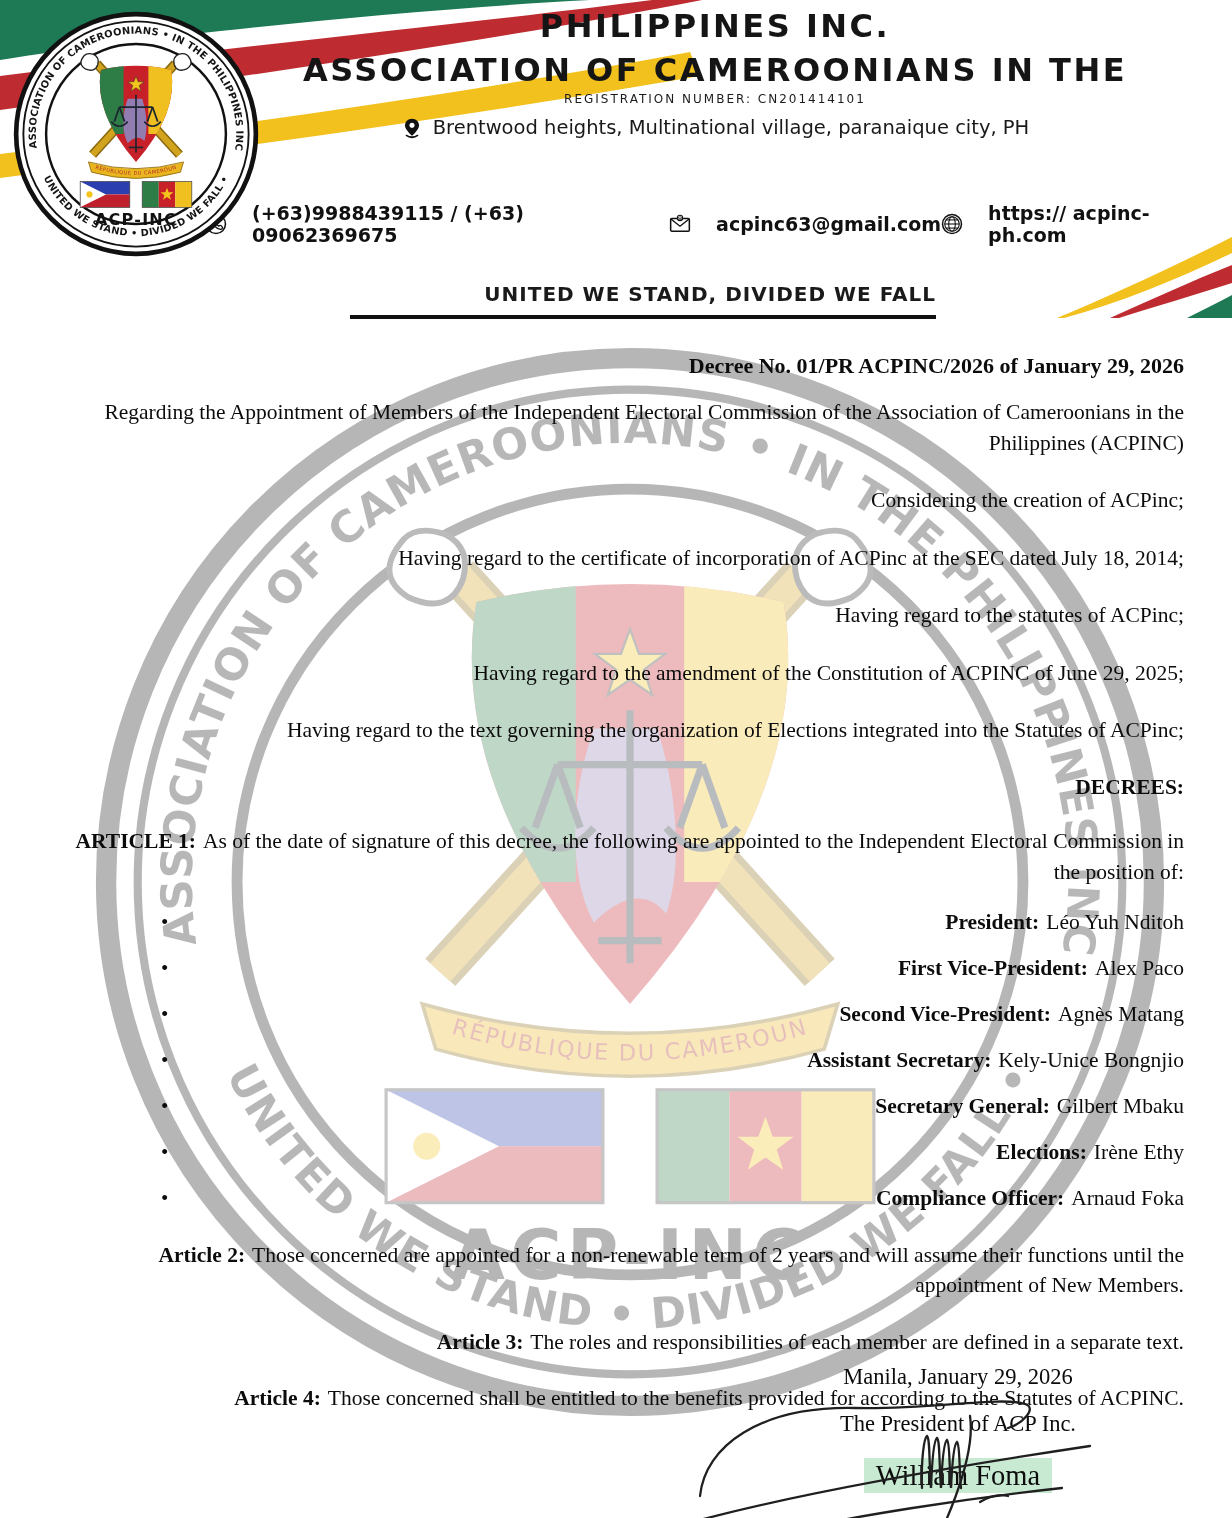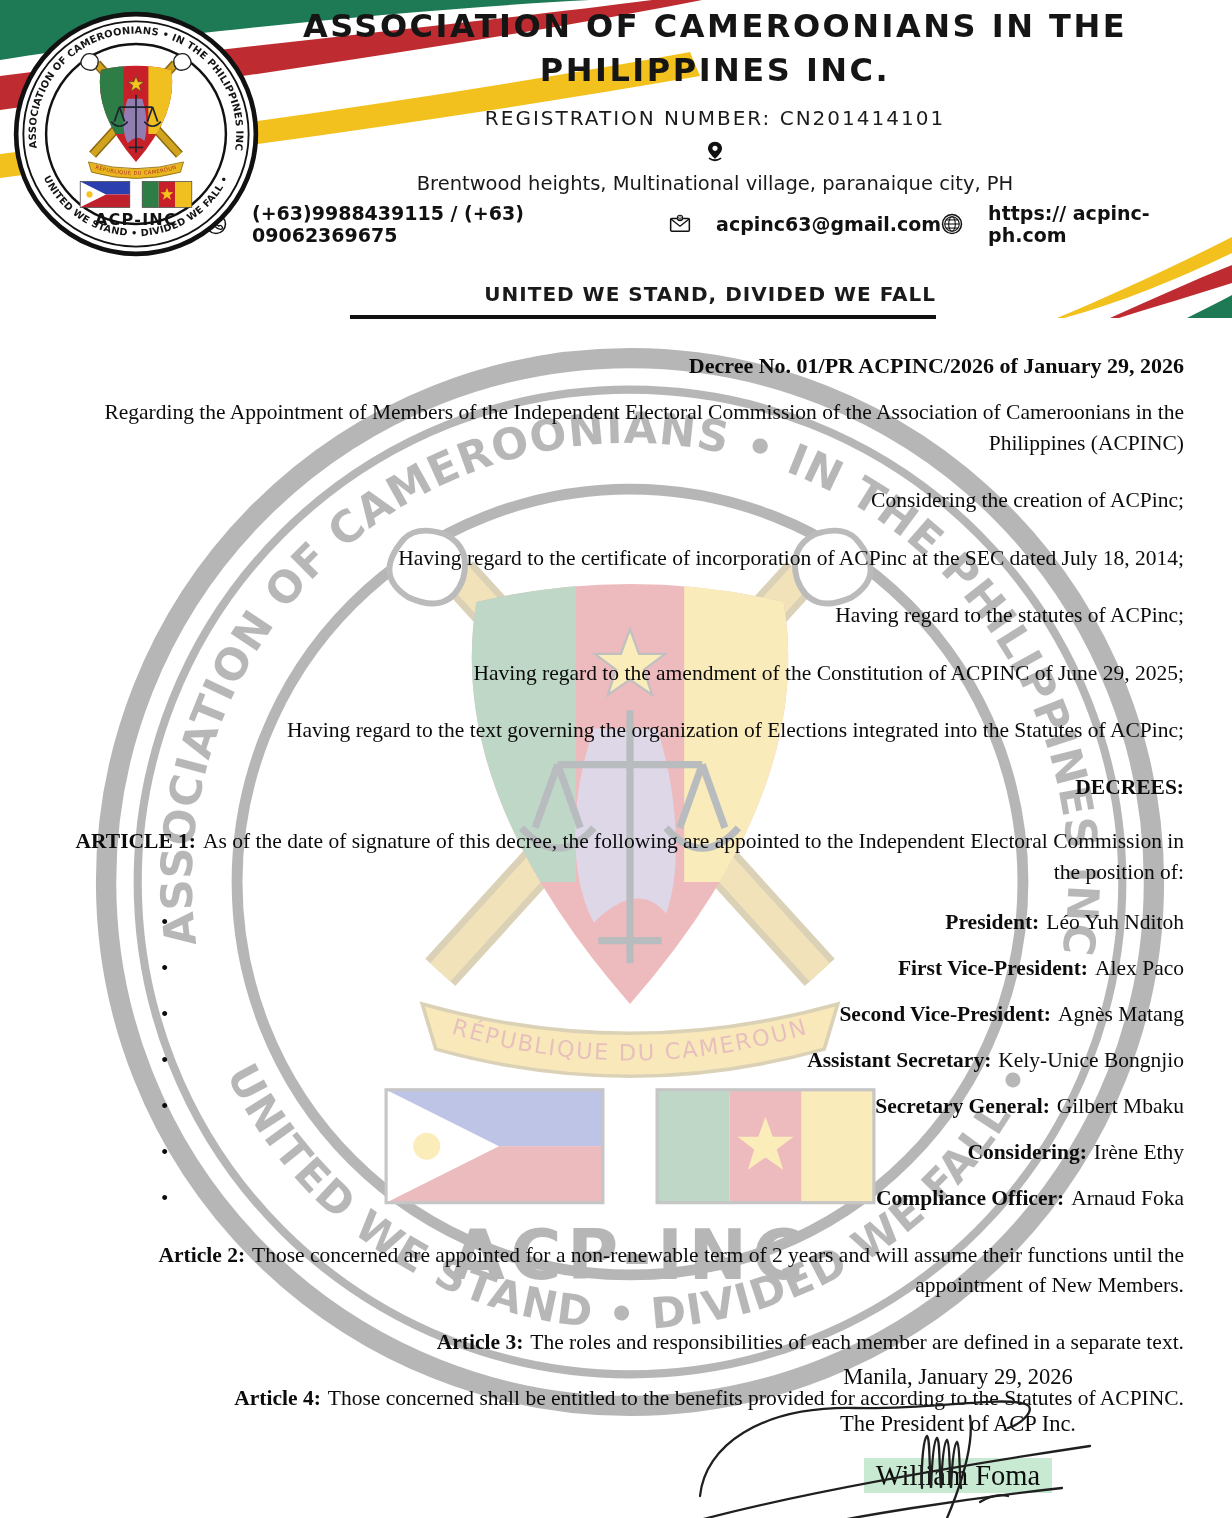"ASSOCIATION OF CAMEROONIANS IN THE" div { order: before "PHILIPPINES INC." -> after "PHILIPPINES INC." }
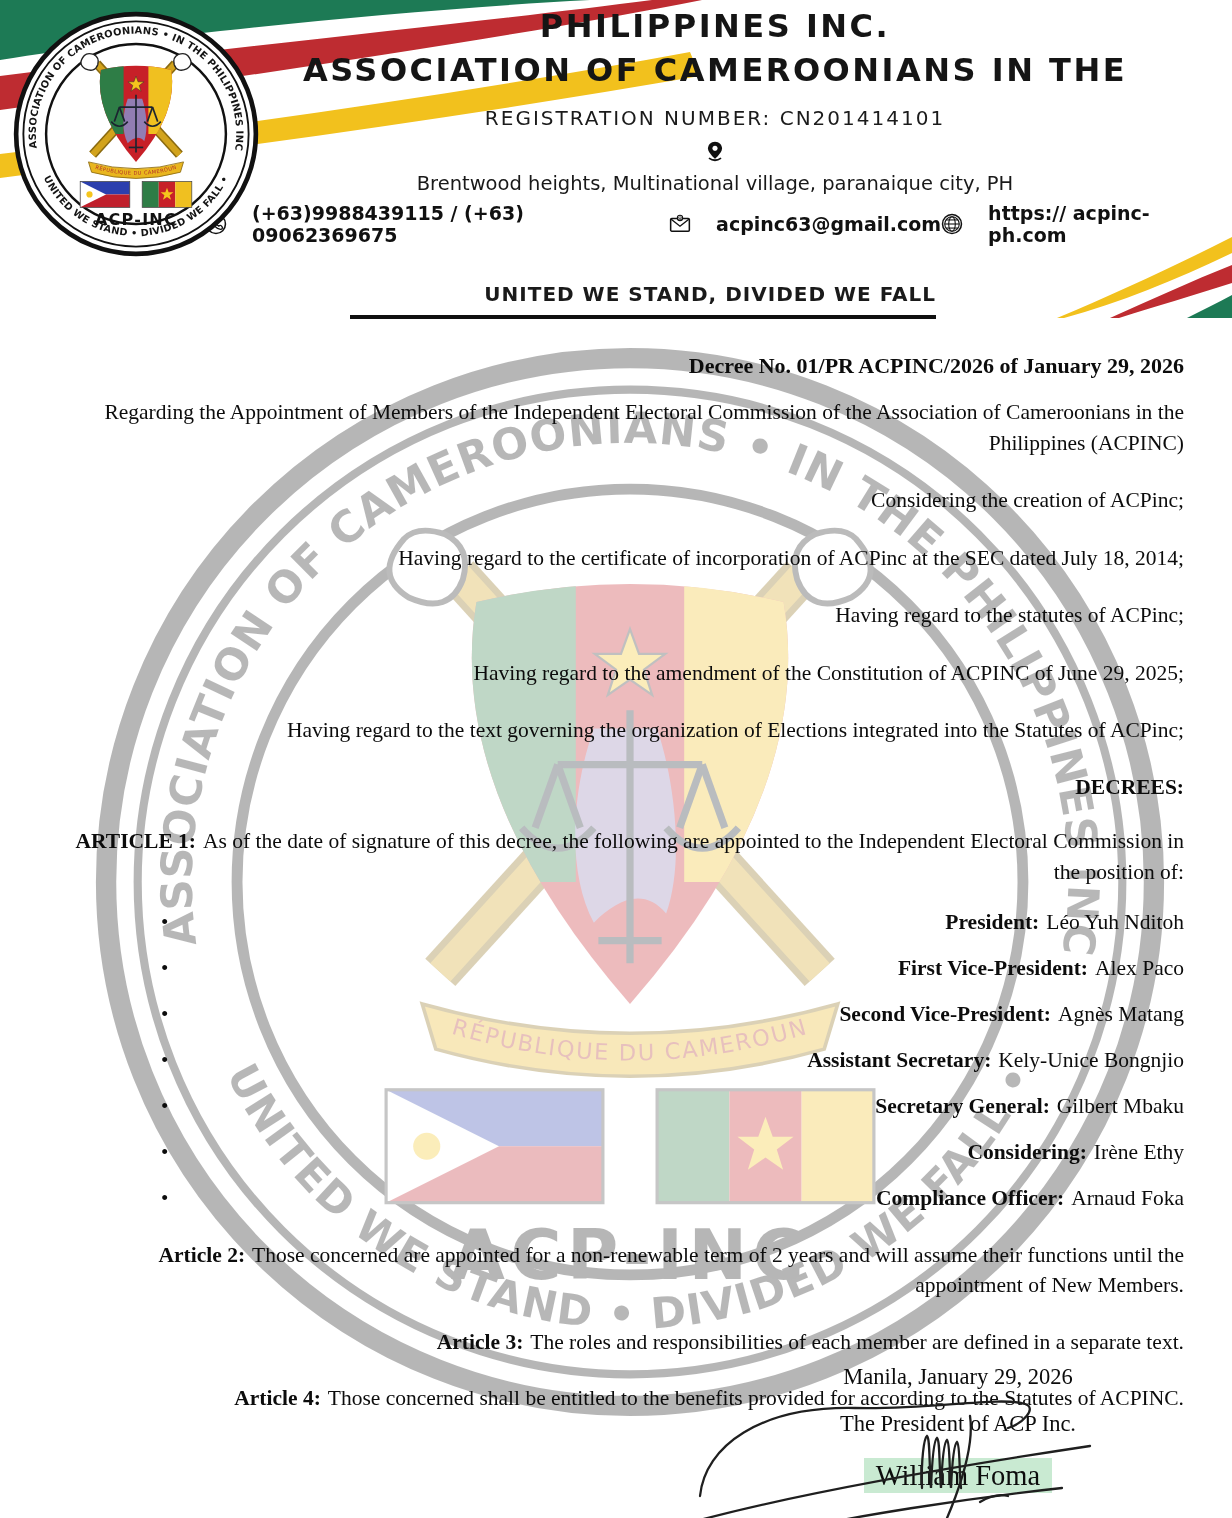"REGISTRATION NUMBER: CN201414101" .registration { font-size: 20px -> 12px; margin-top: 14px -> none }
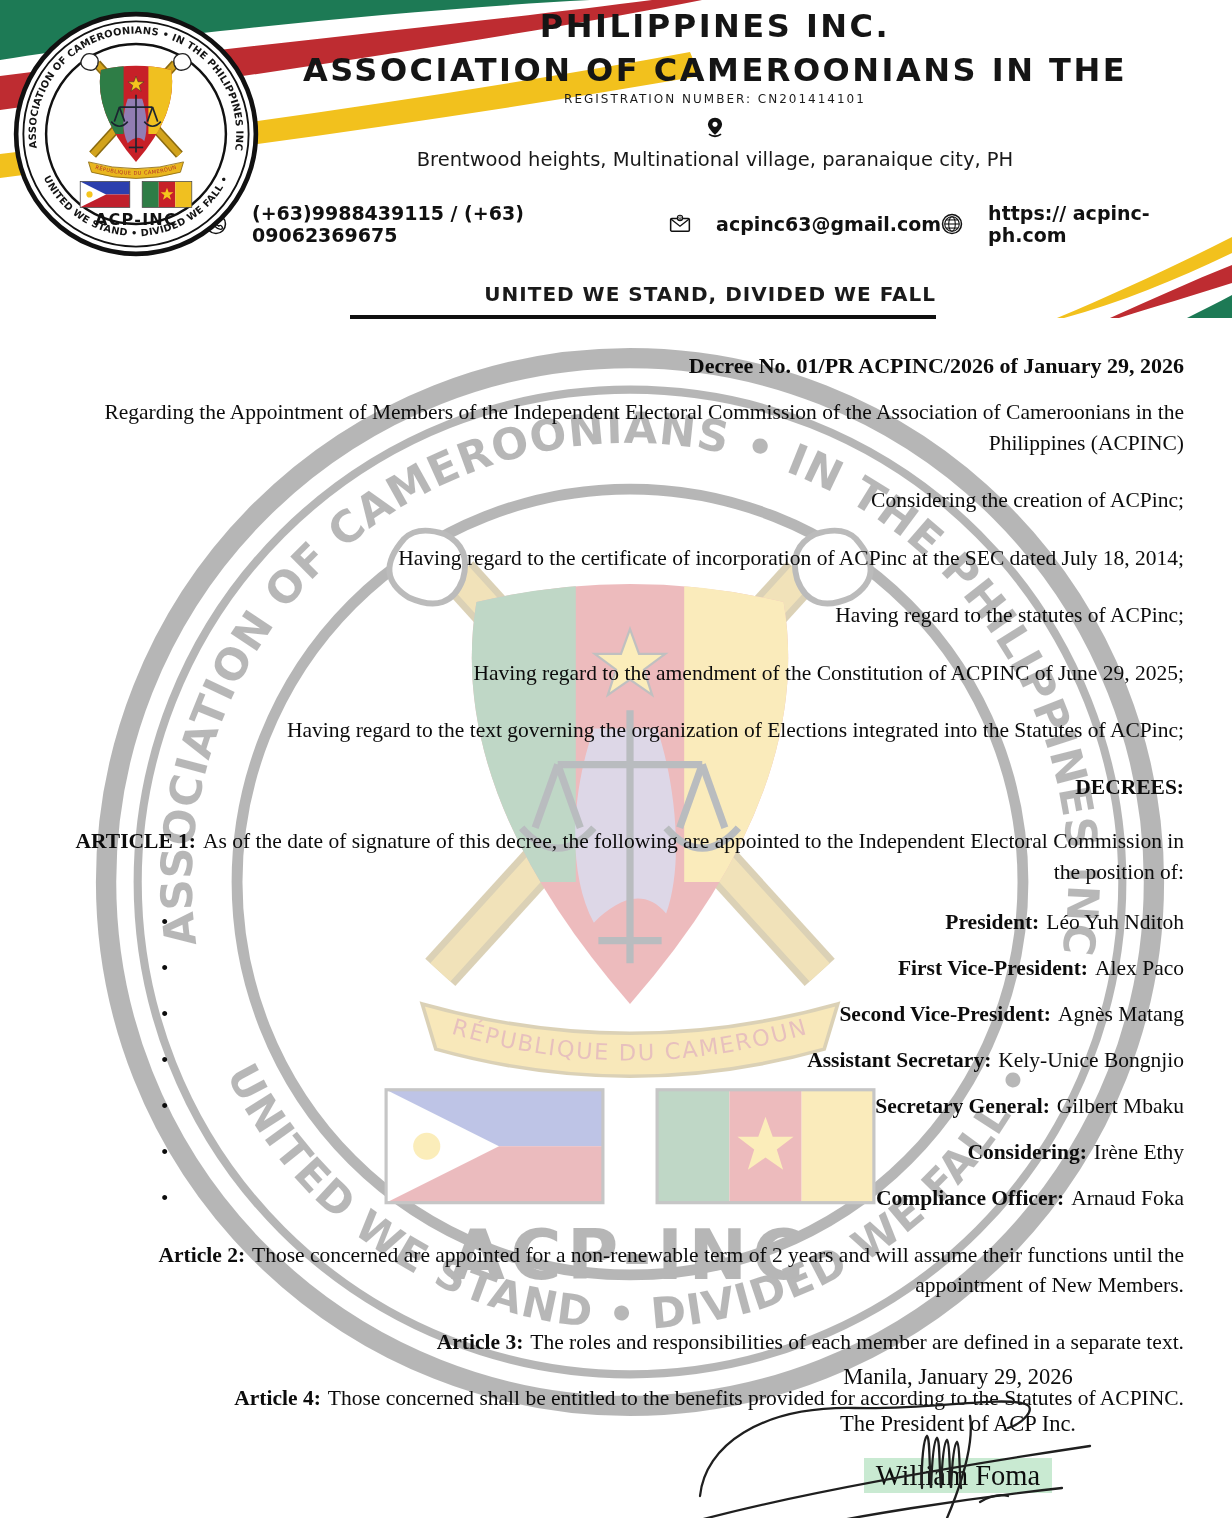"Brentwood heights, Multinational" .address-row { flex-direction: column -> none }
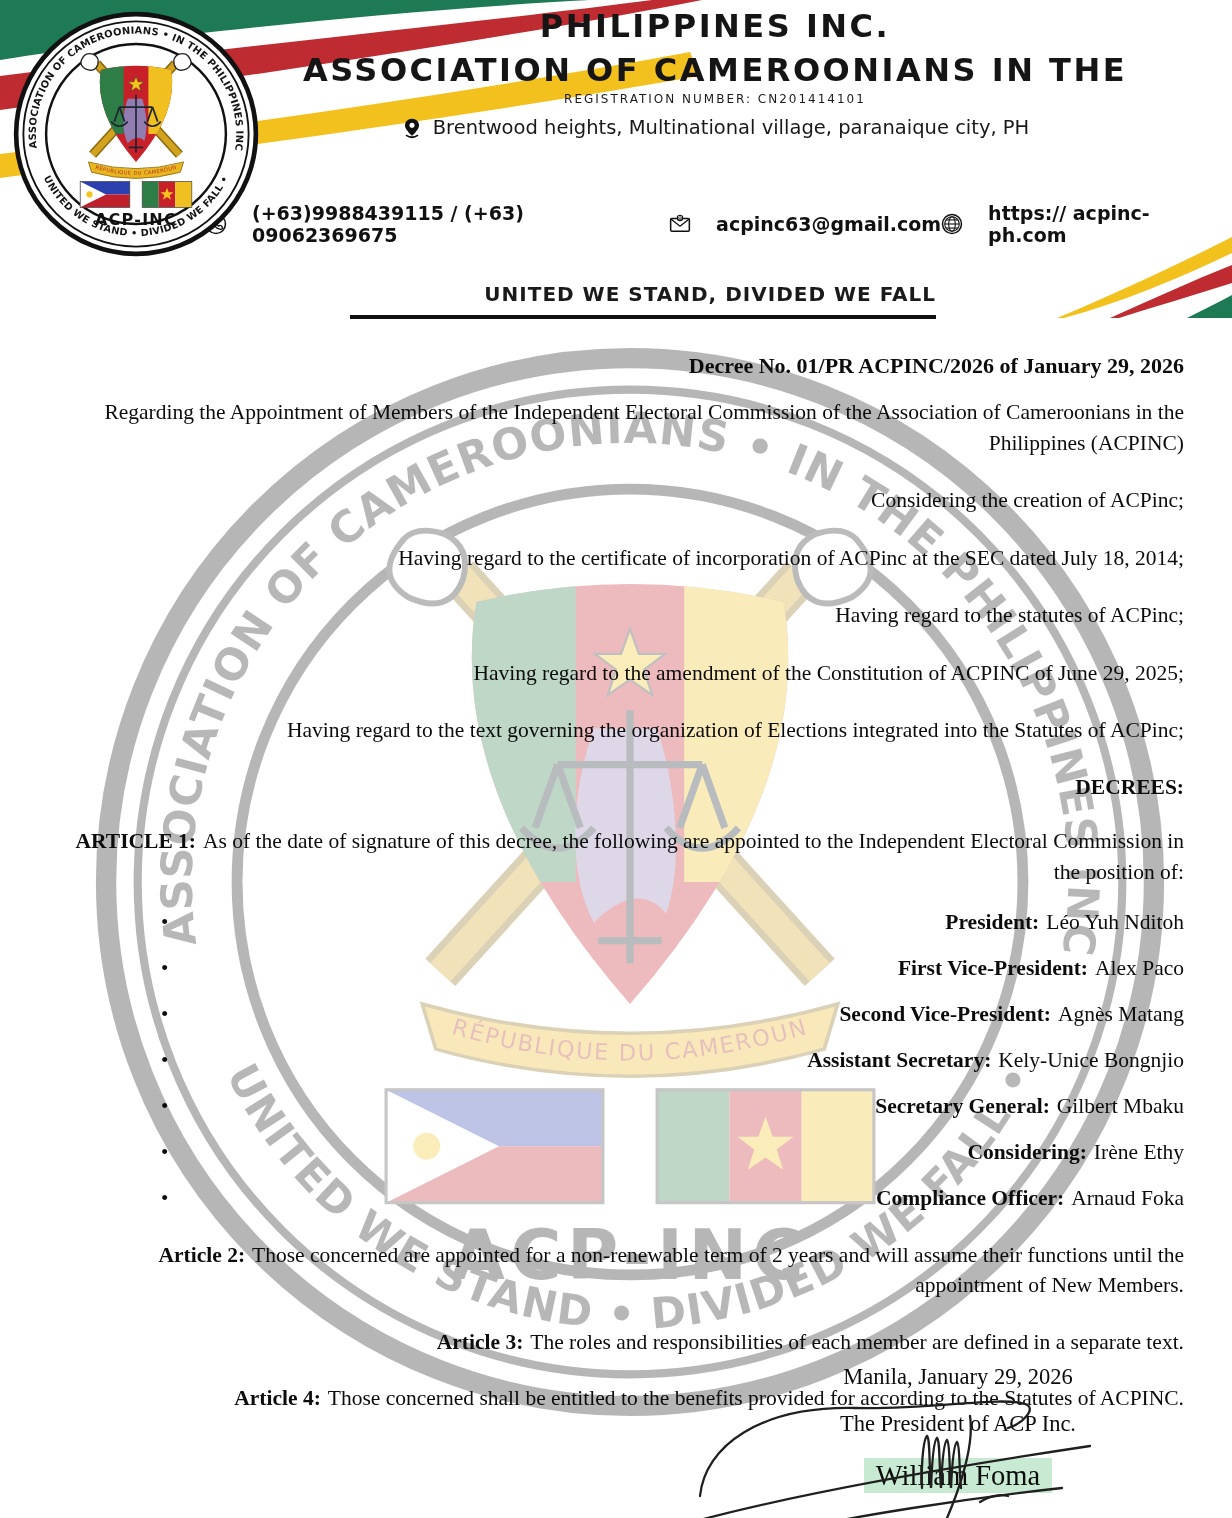"Considering:" b.lbl { text: Considering -> Elections }
